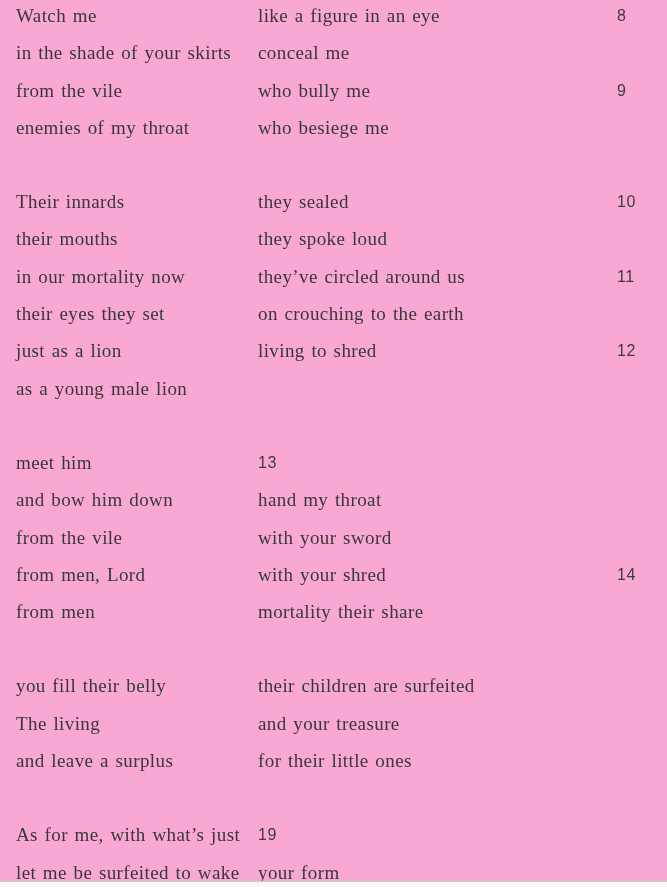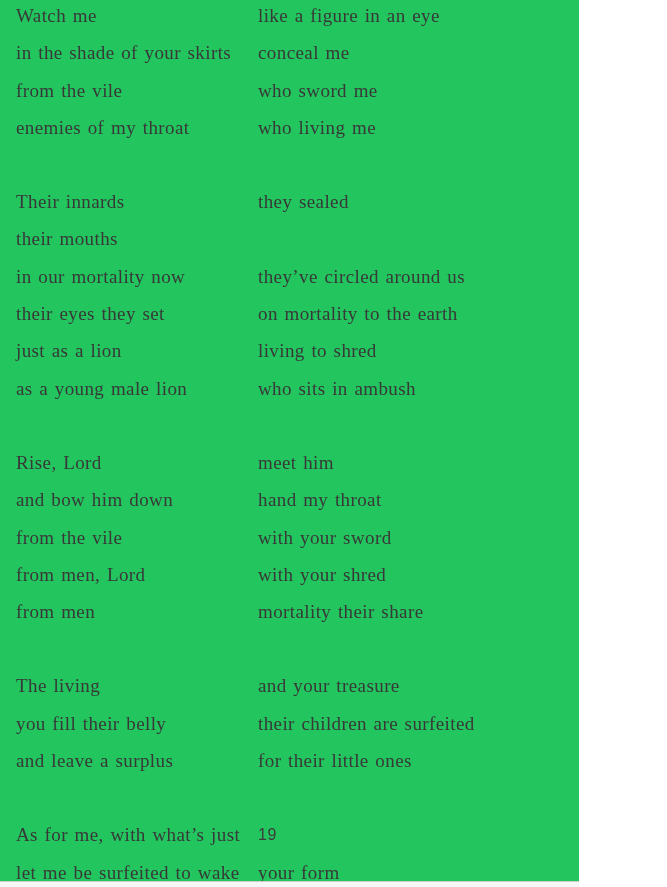"Watch me" .page { background: #22c55e -> #f9a8d4; width: 579px -> 667px }
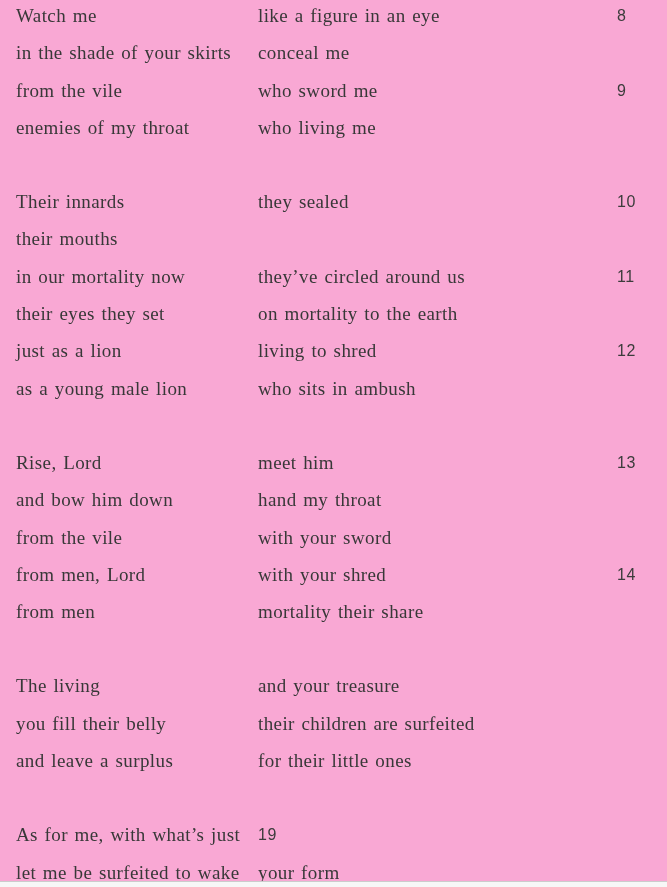"who sword me" span.col-right { text: sword -> bully }
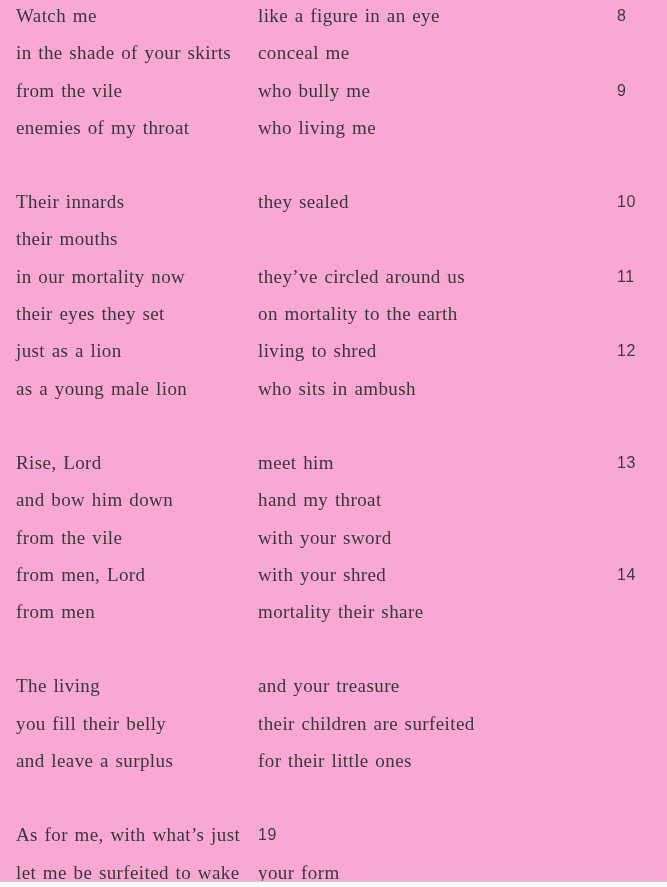"who living me" span.col-right { text: living -> besiege }
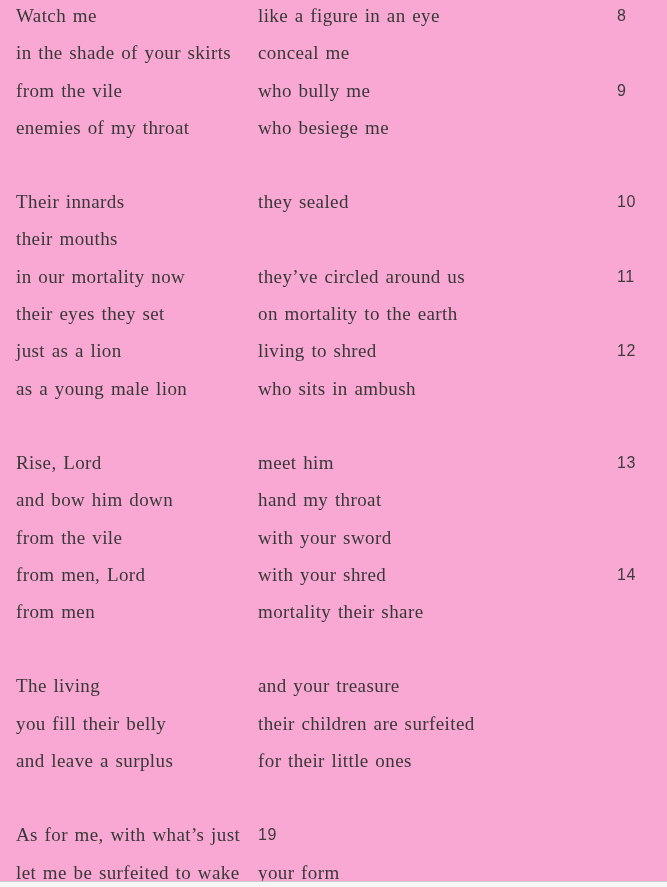"they spoke loud" span.col-right { html: none -> <span>they spoke loud</span> }
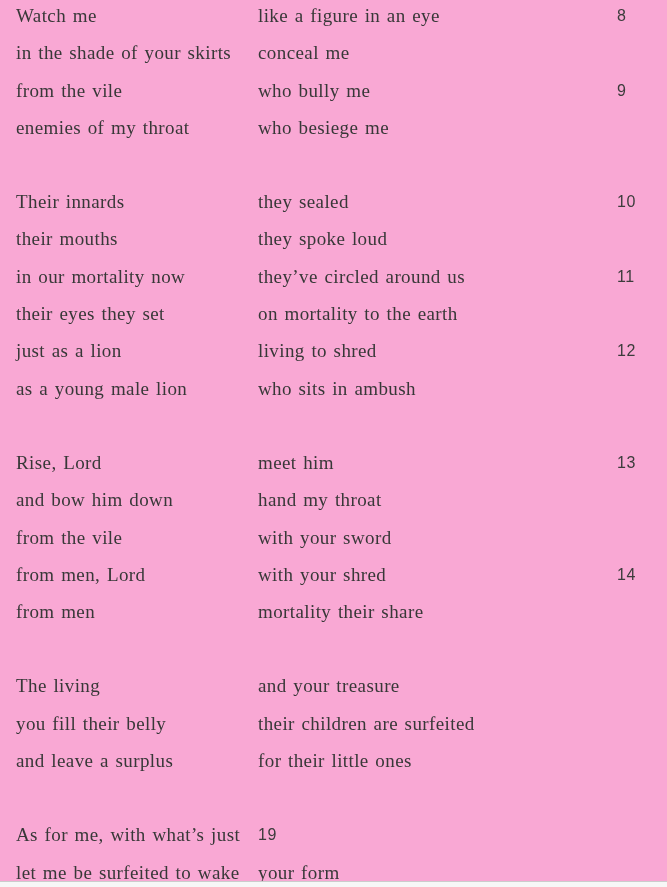"on mortality to the earth" span.col-right { text: mortality -> crouching }
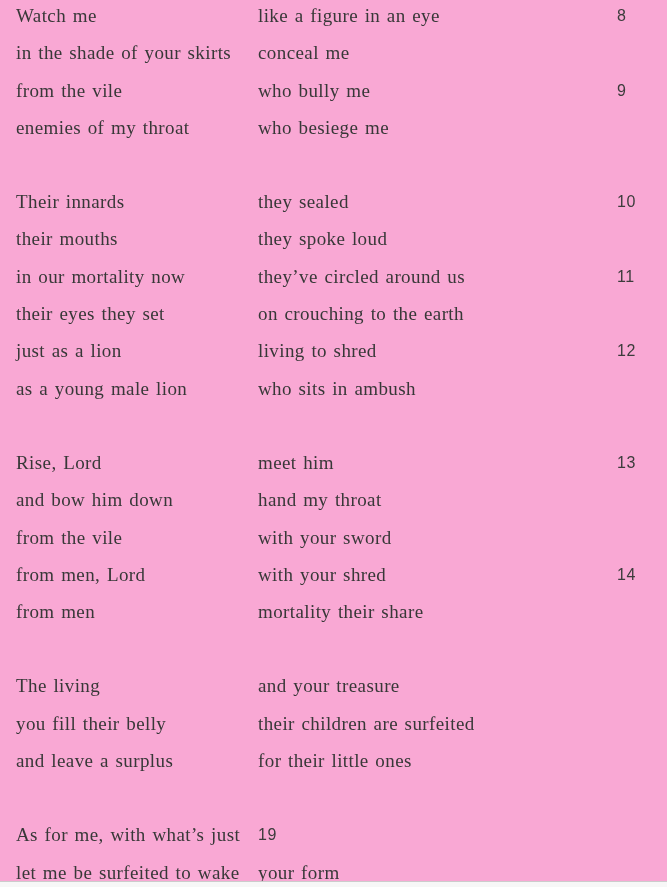"who sits in ambush" span.col-right { html: <span>who sits in ambush</span> -> none }
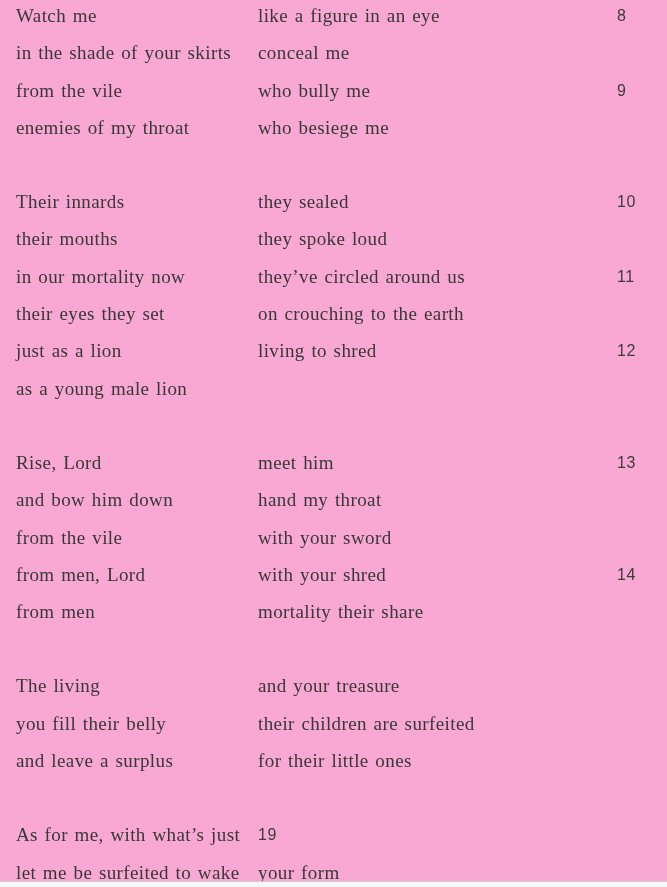"Rise, Lord" span.col-left { html: <span>Rise, Lord</span> -> none }
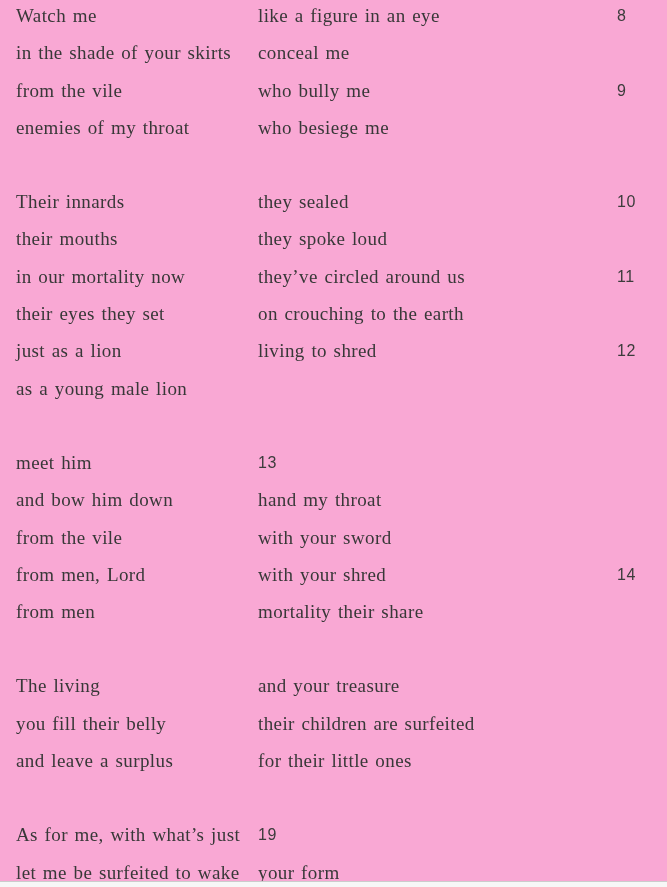"The living" div.line { order: before "you fill their belly" -> after "you fill their belly" }
